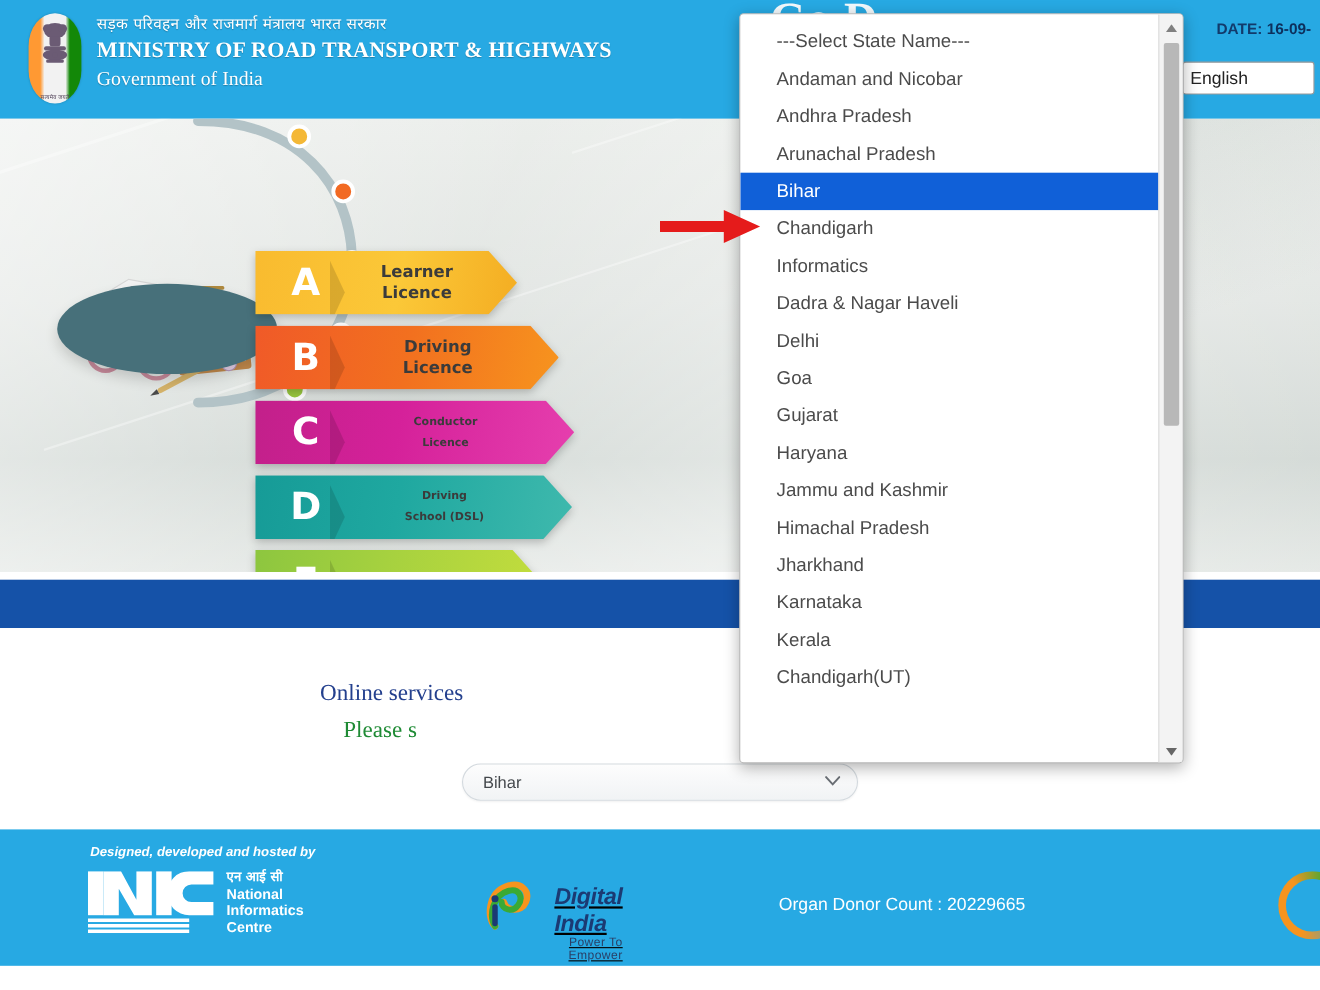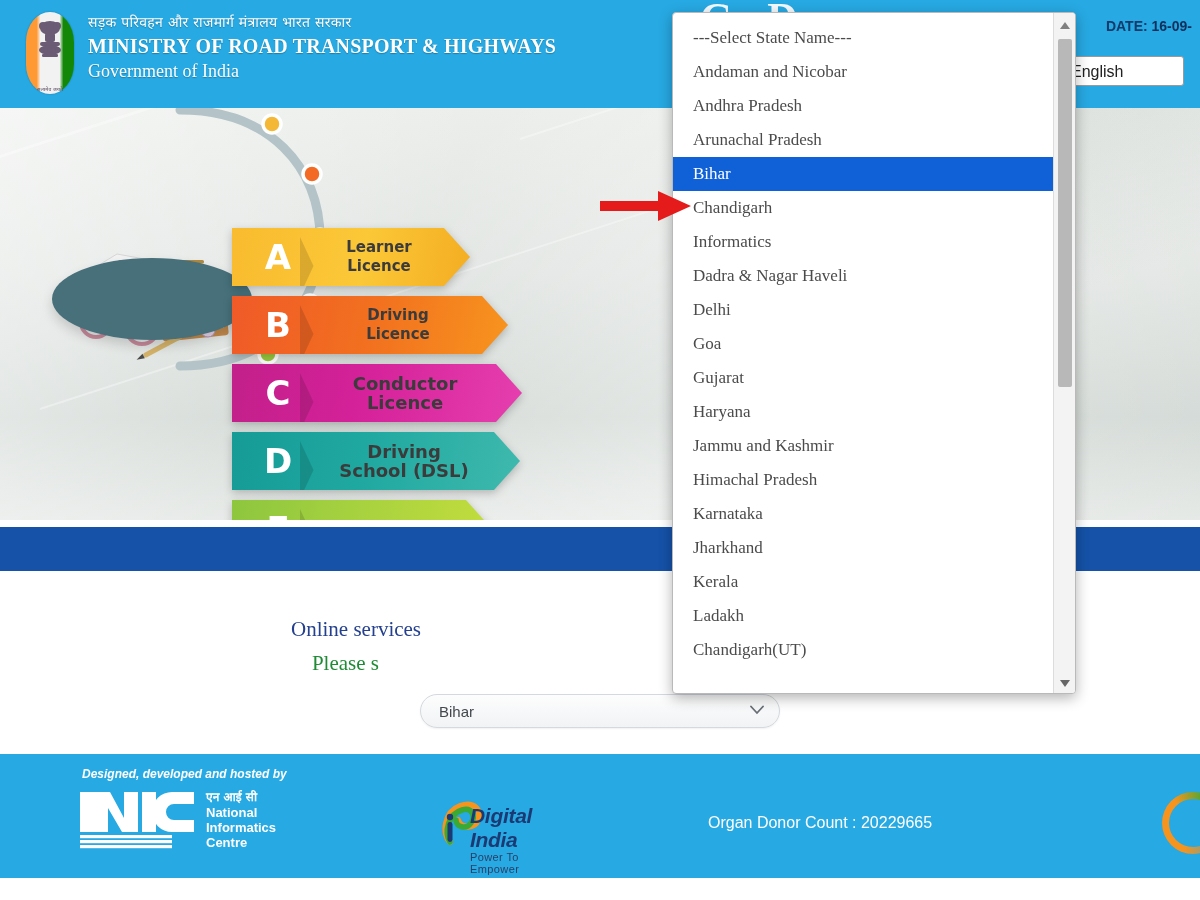"---Select State Name---" .dd-item { font-family: Liberation Serif, serif -> Liberation Sans, sans-serif; padding-left: 20px -> 33px }
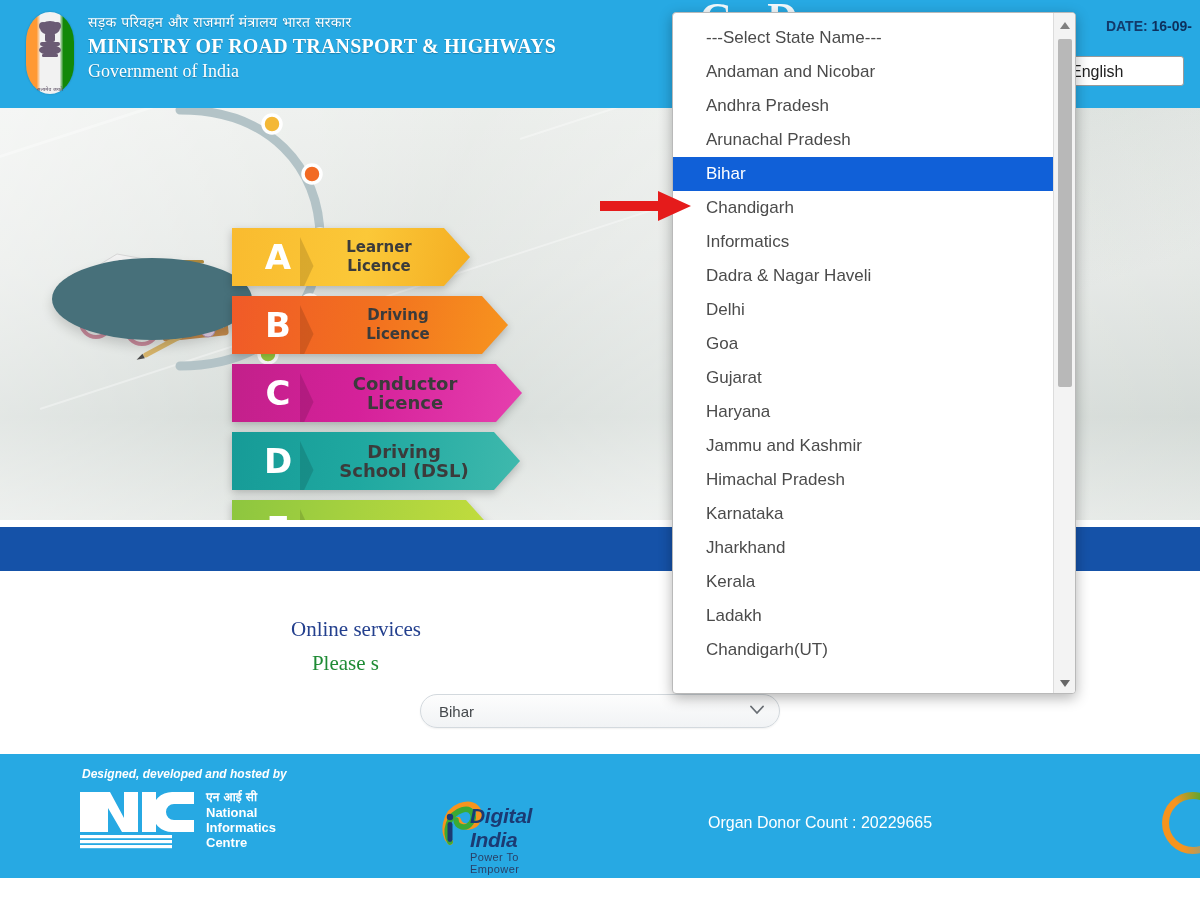"English" .lang-row { right: 16px -> 5px }
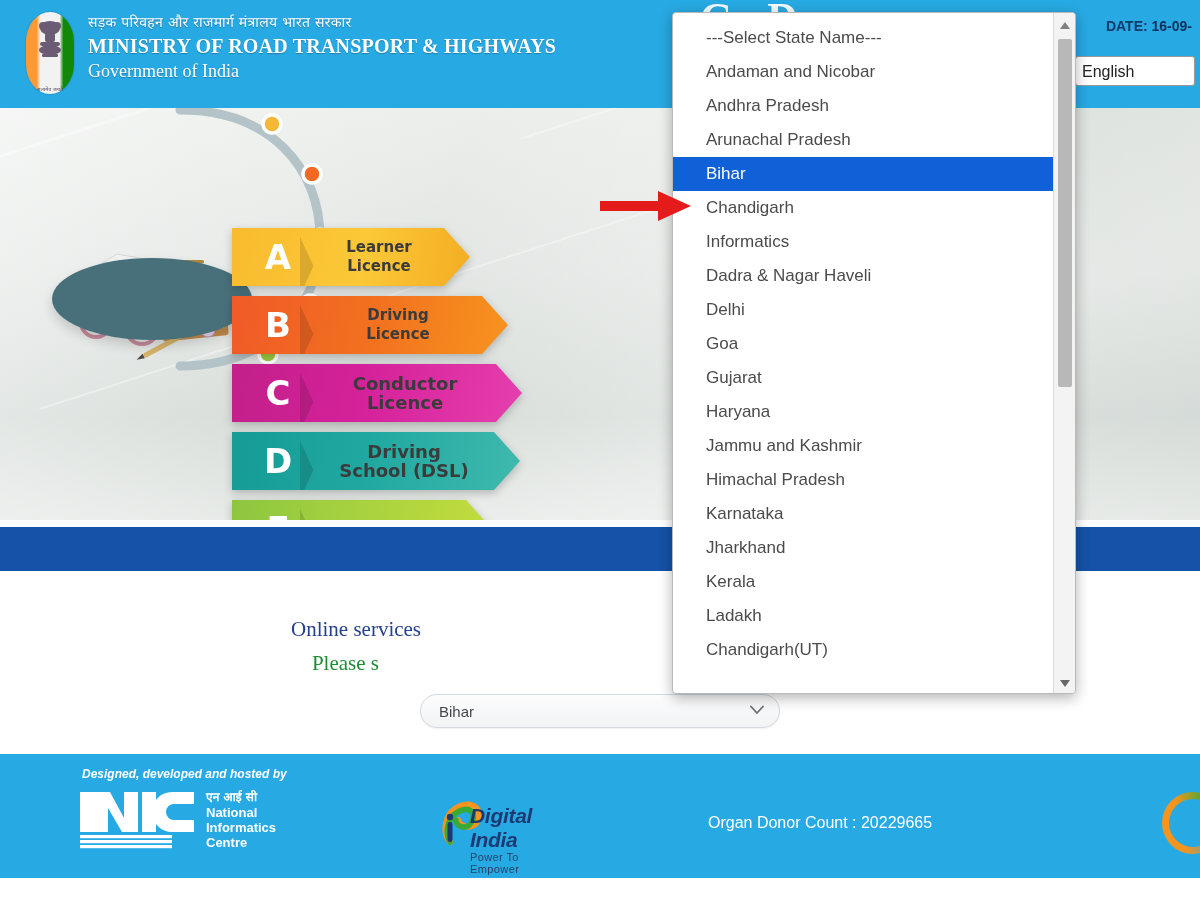"Conductor" .tab-c .tab-label, .tab-d .tab-label { font-size: 18px -> 10px }
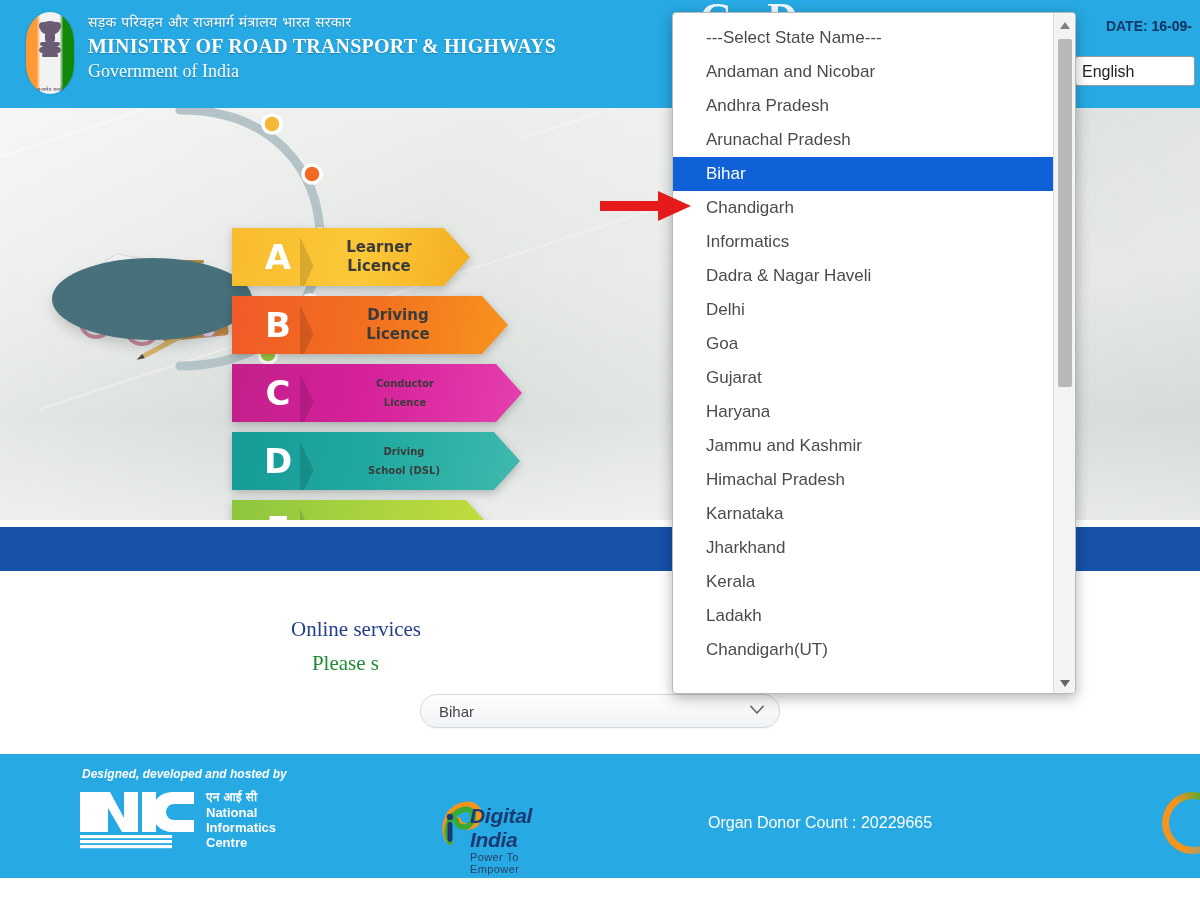"Karnataka" div.dd-item { order: before "Jharkhand" -> after "Jharkhand" }
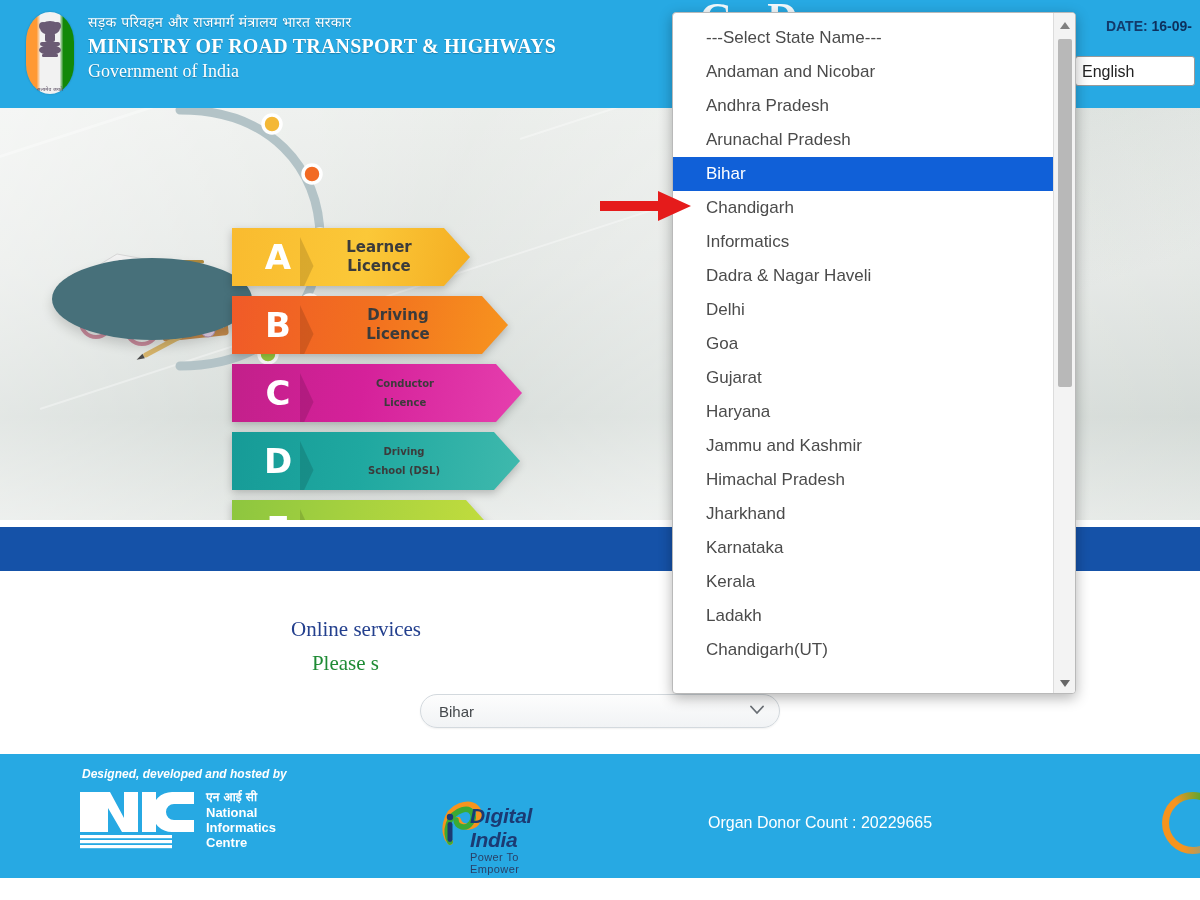"Ladakh" div.dd-item { html: <div>Ladakh</div> -> none }
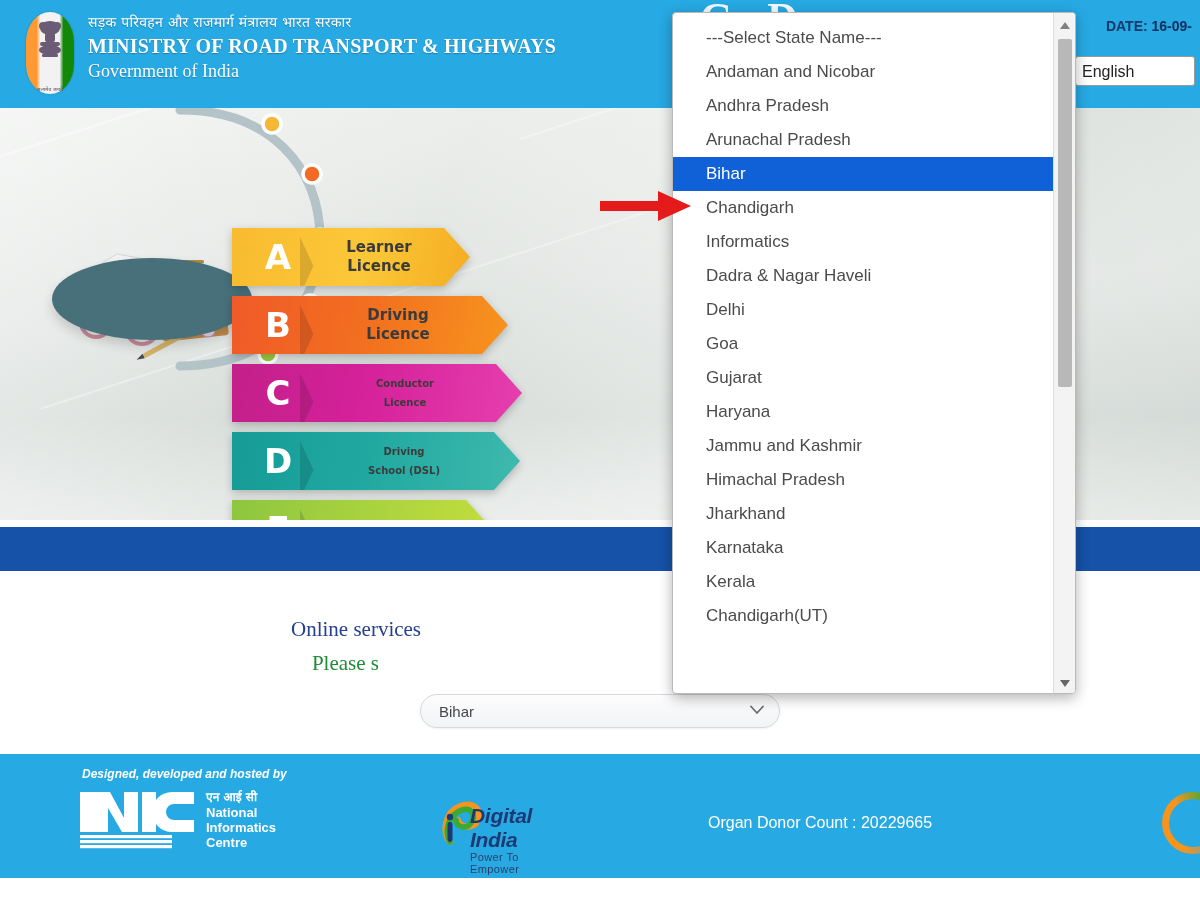"Digital India" .di-text { left: 30px -> 64px; text-decoration: none -> underline }
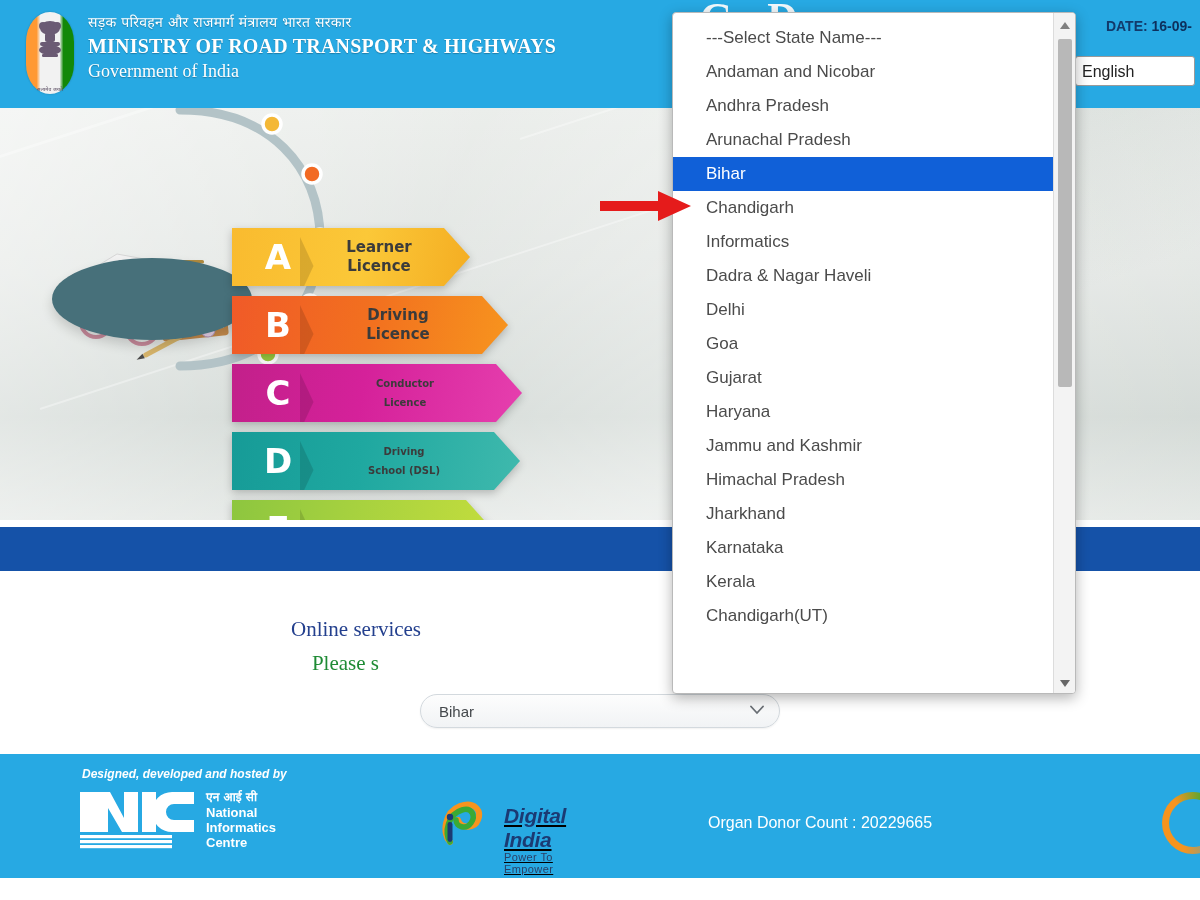"Power To Empower" .di-tag { text-align: none -> right }
